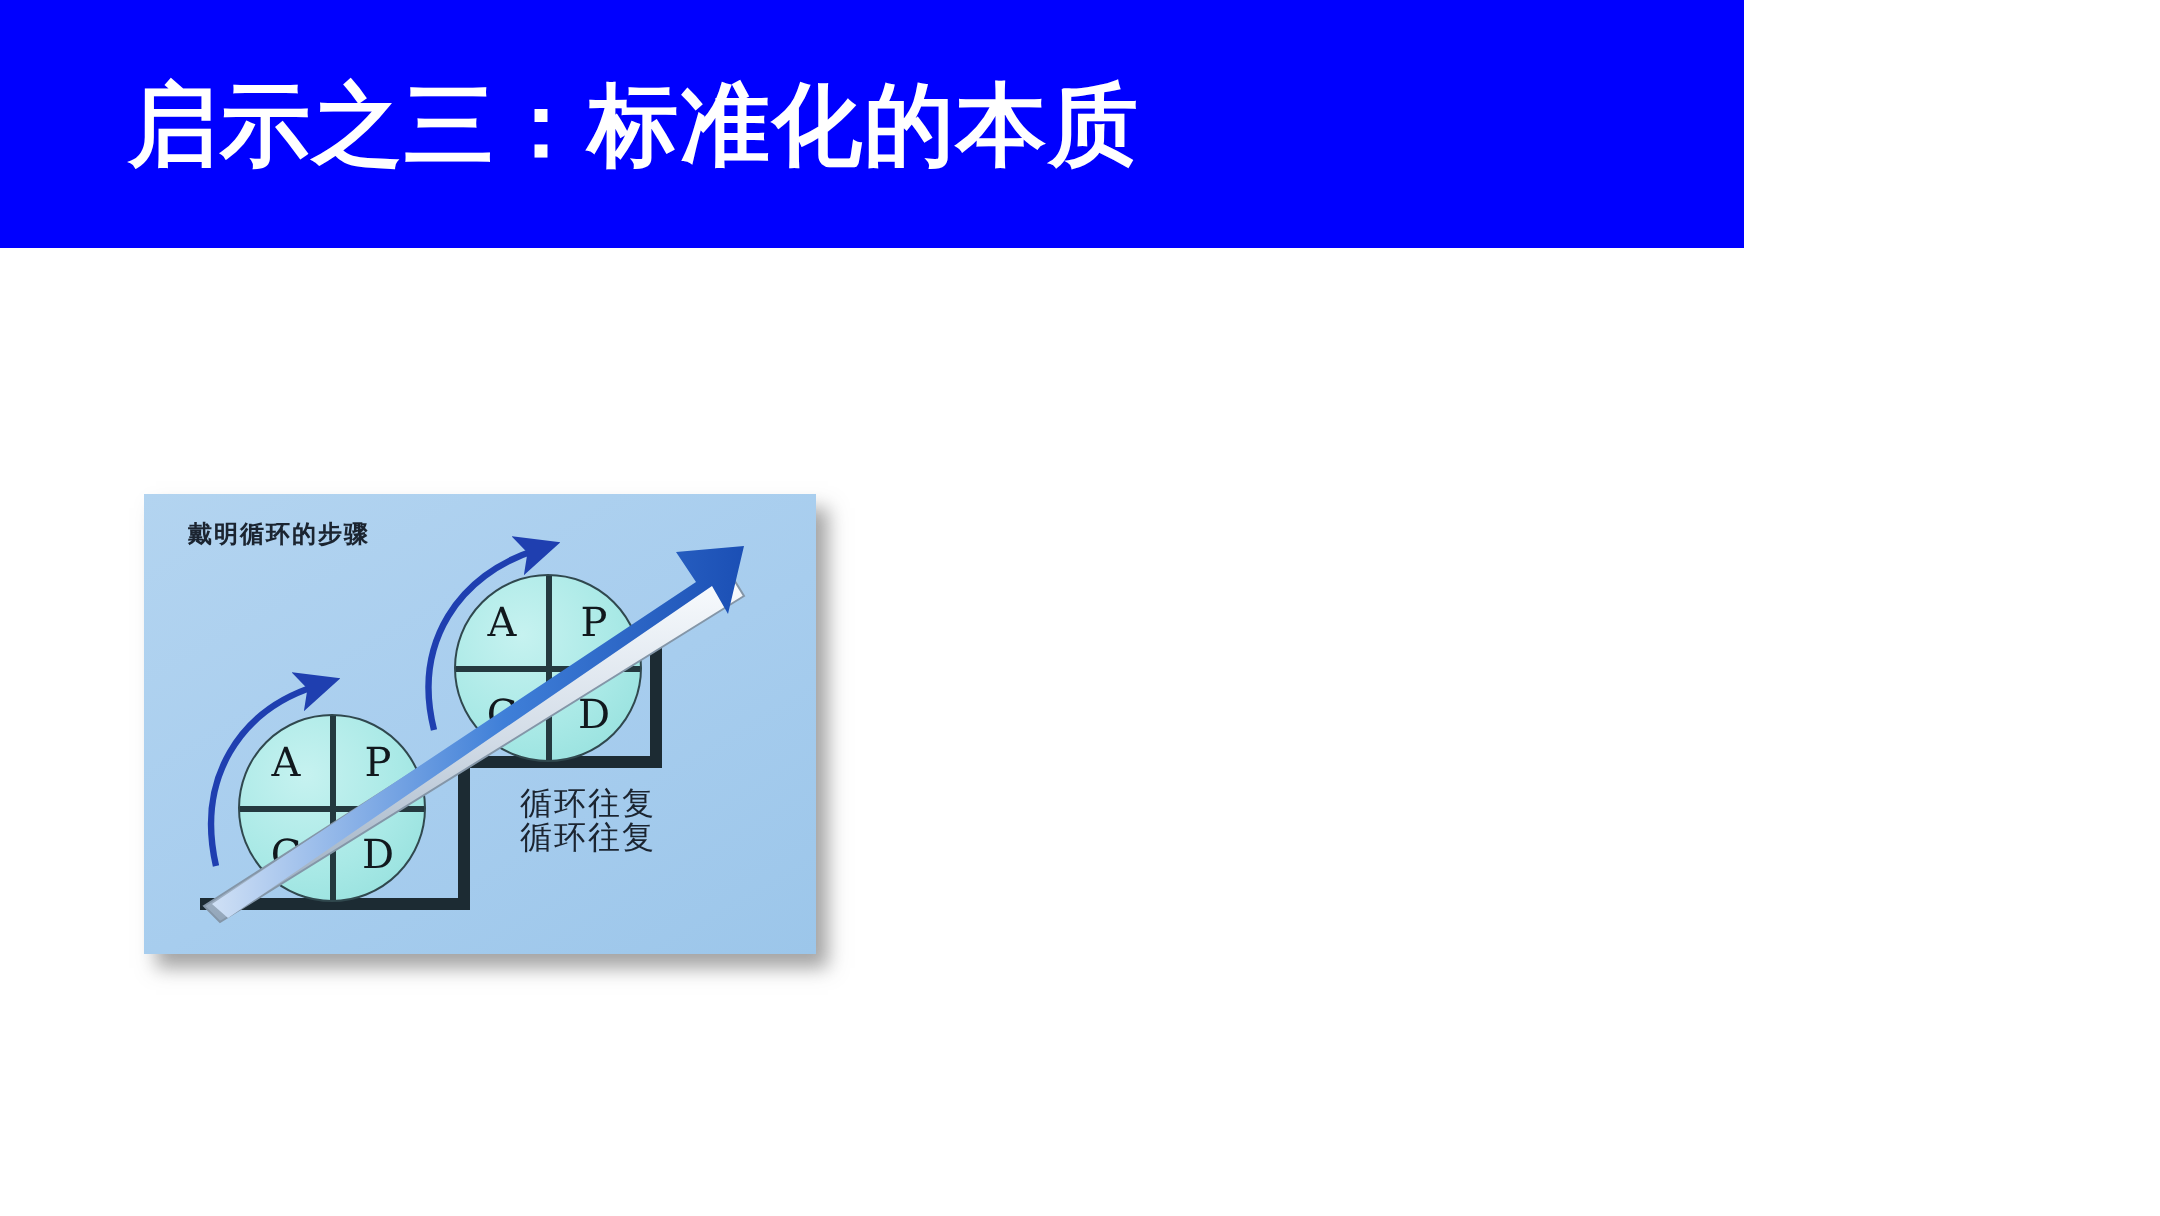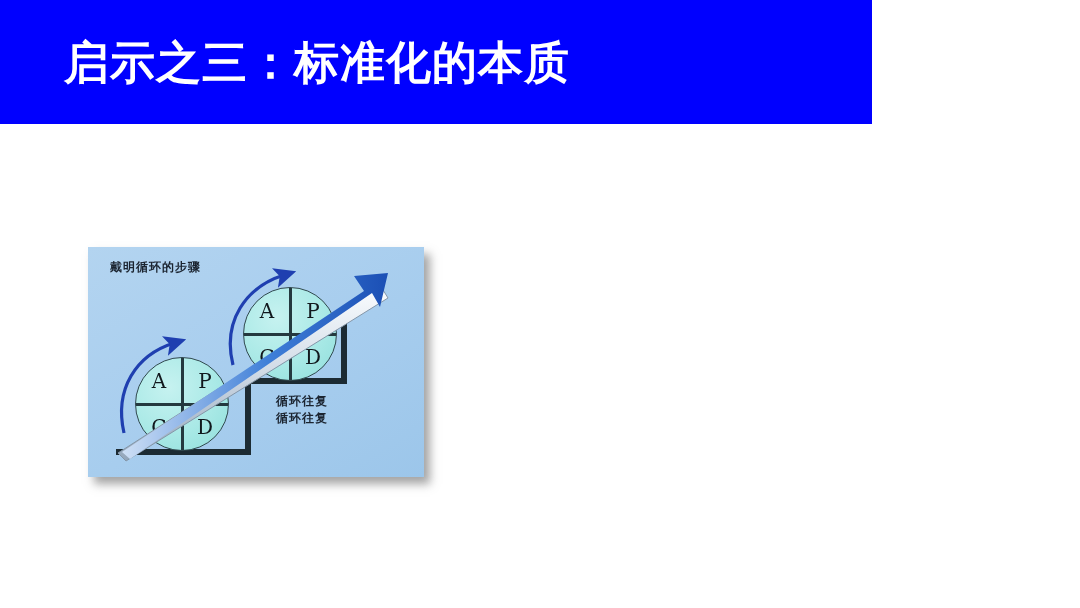"戴明循环的步骤" #pdca-figure { left: 88px -> 72px }
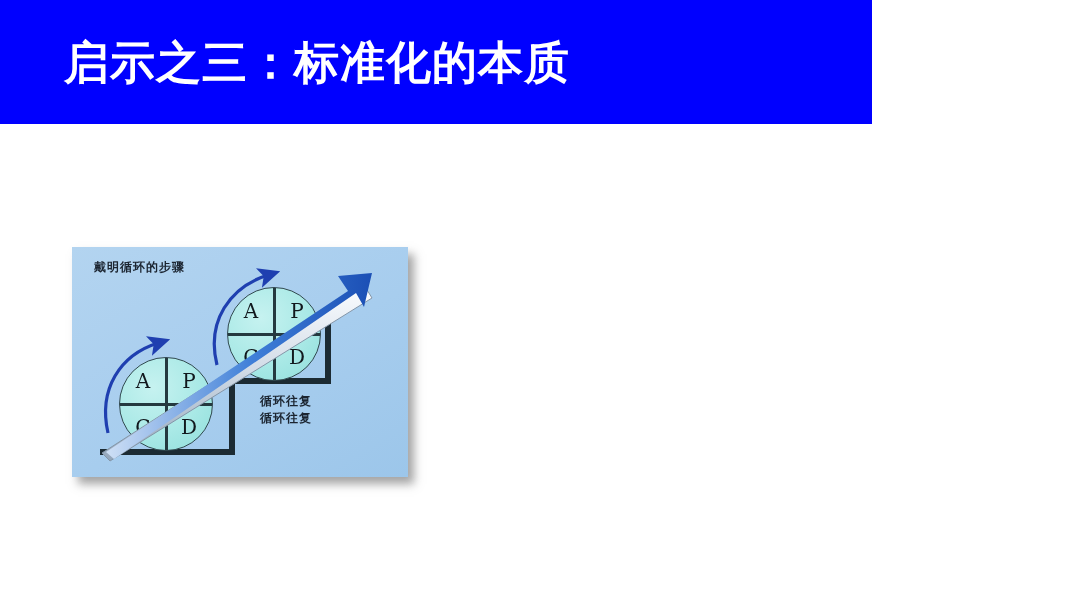"循环往复" .pdca-note { font-size: 12px -> 16px; font-weight: 700 -> 400 }
